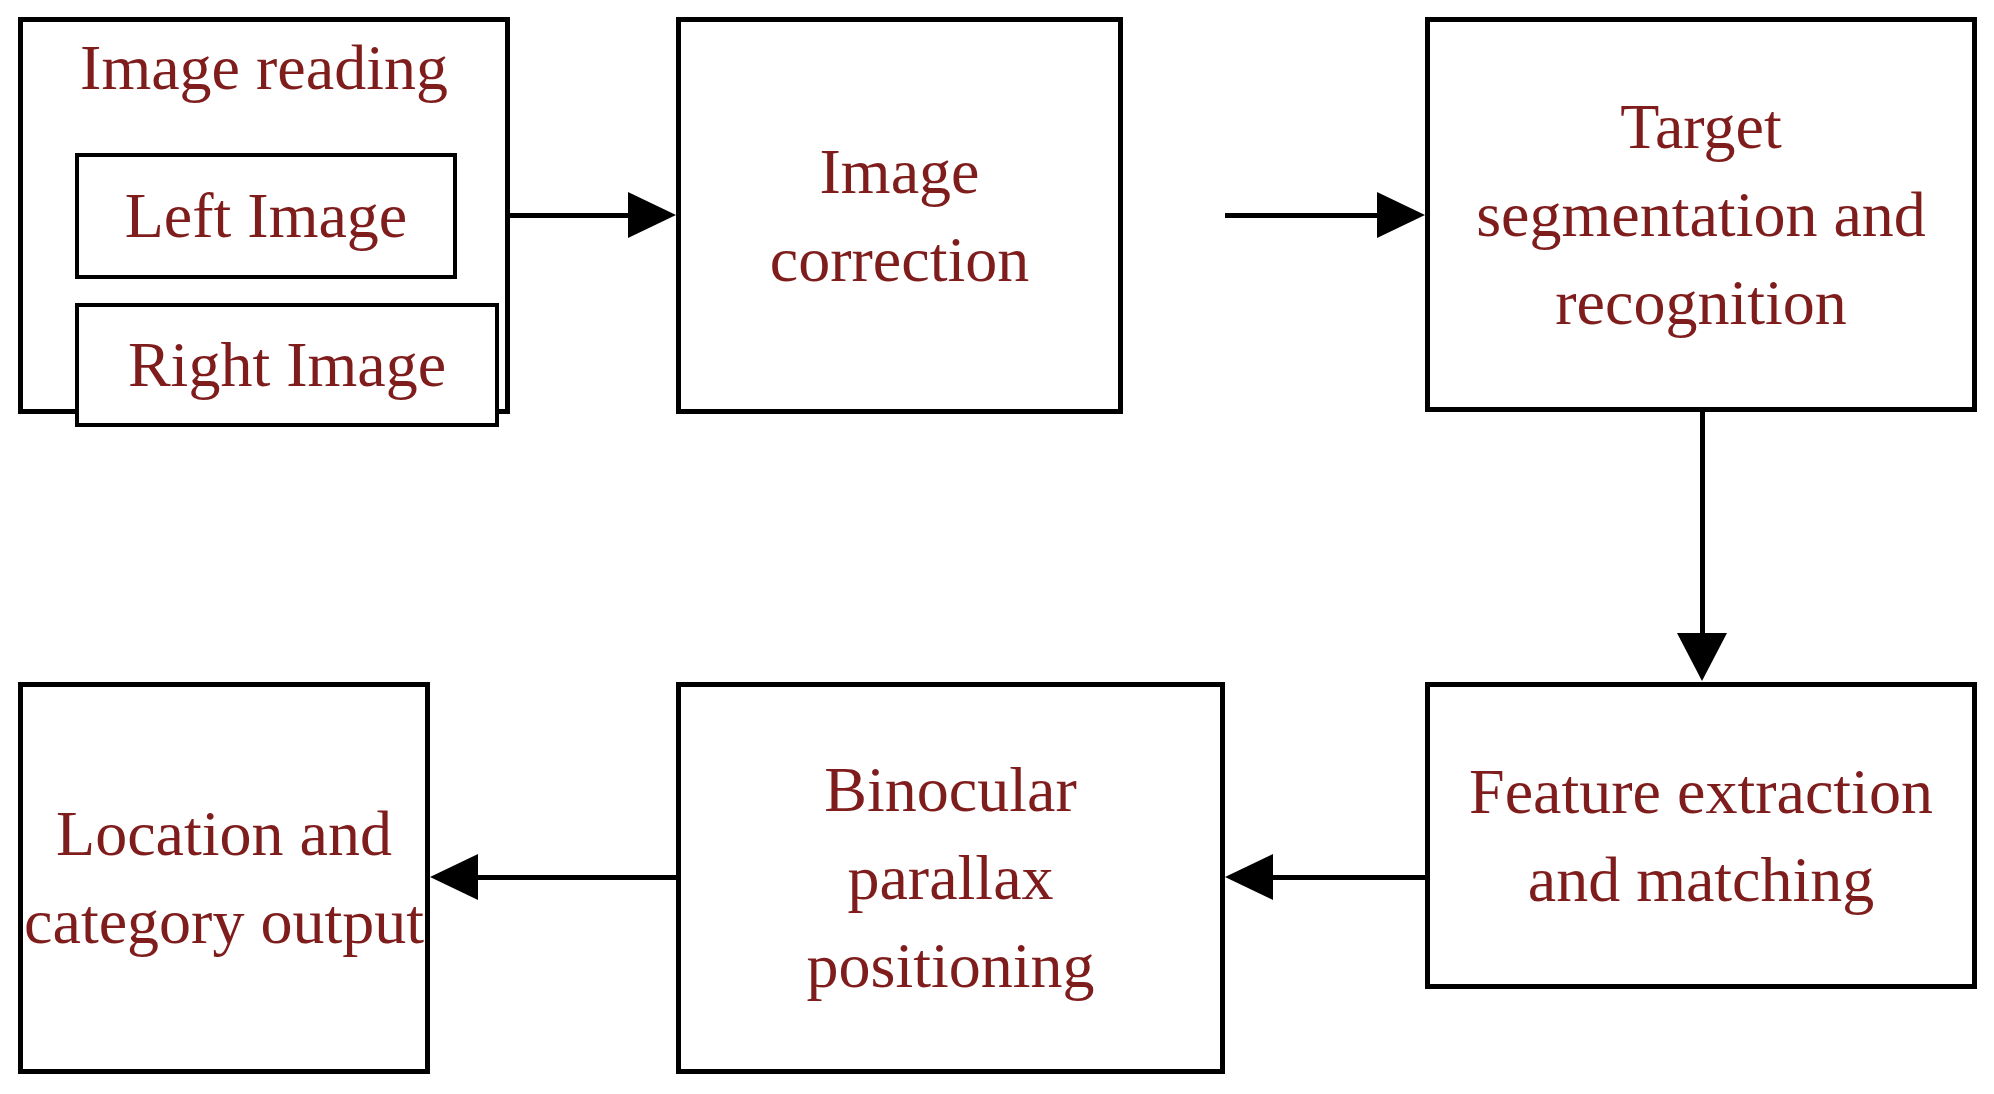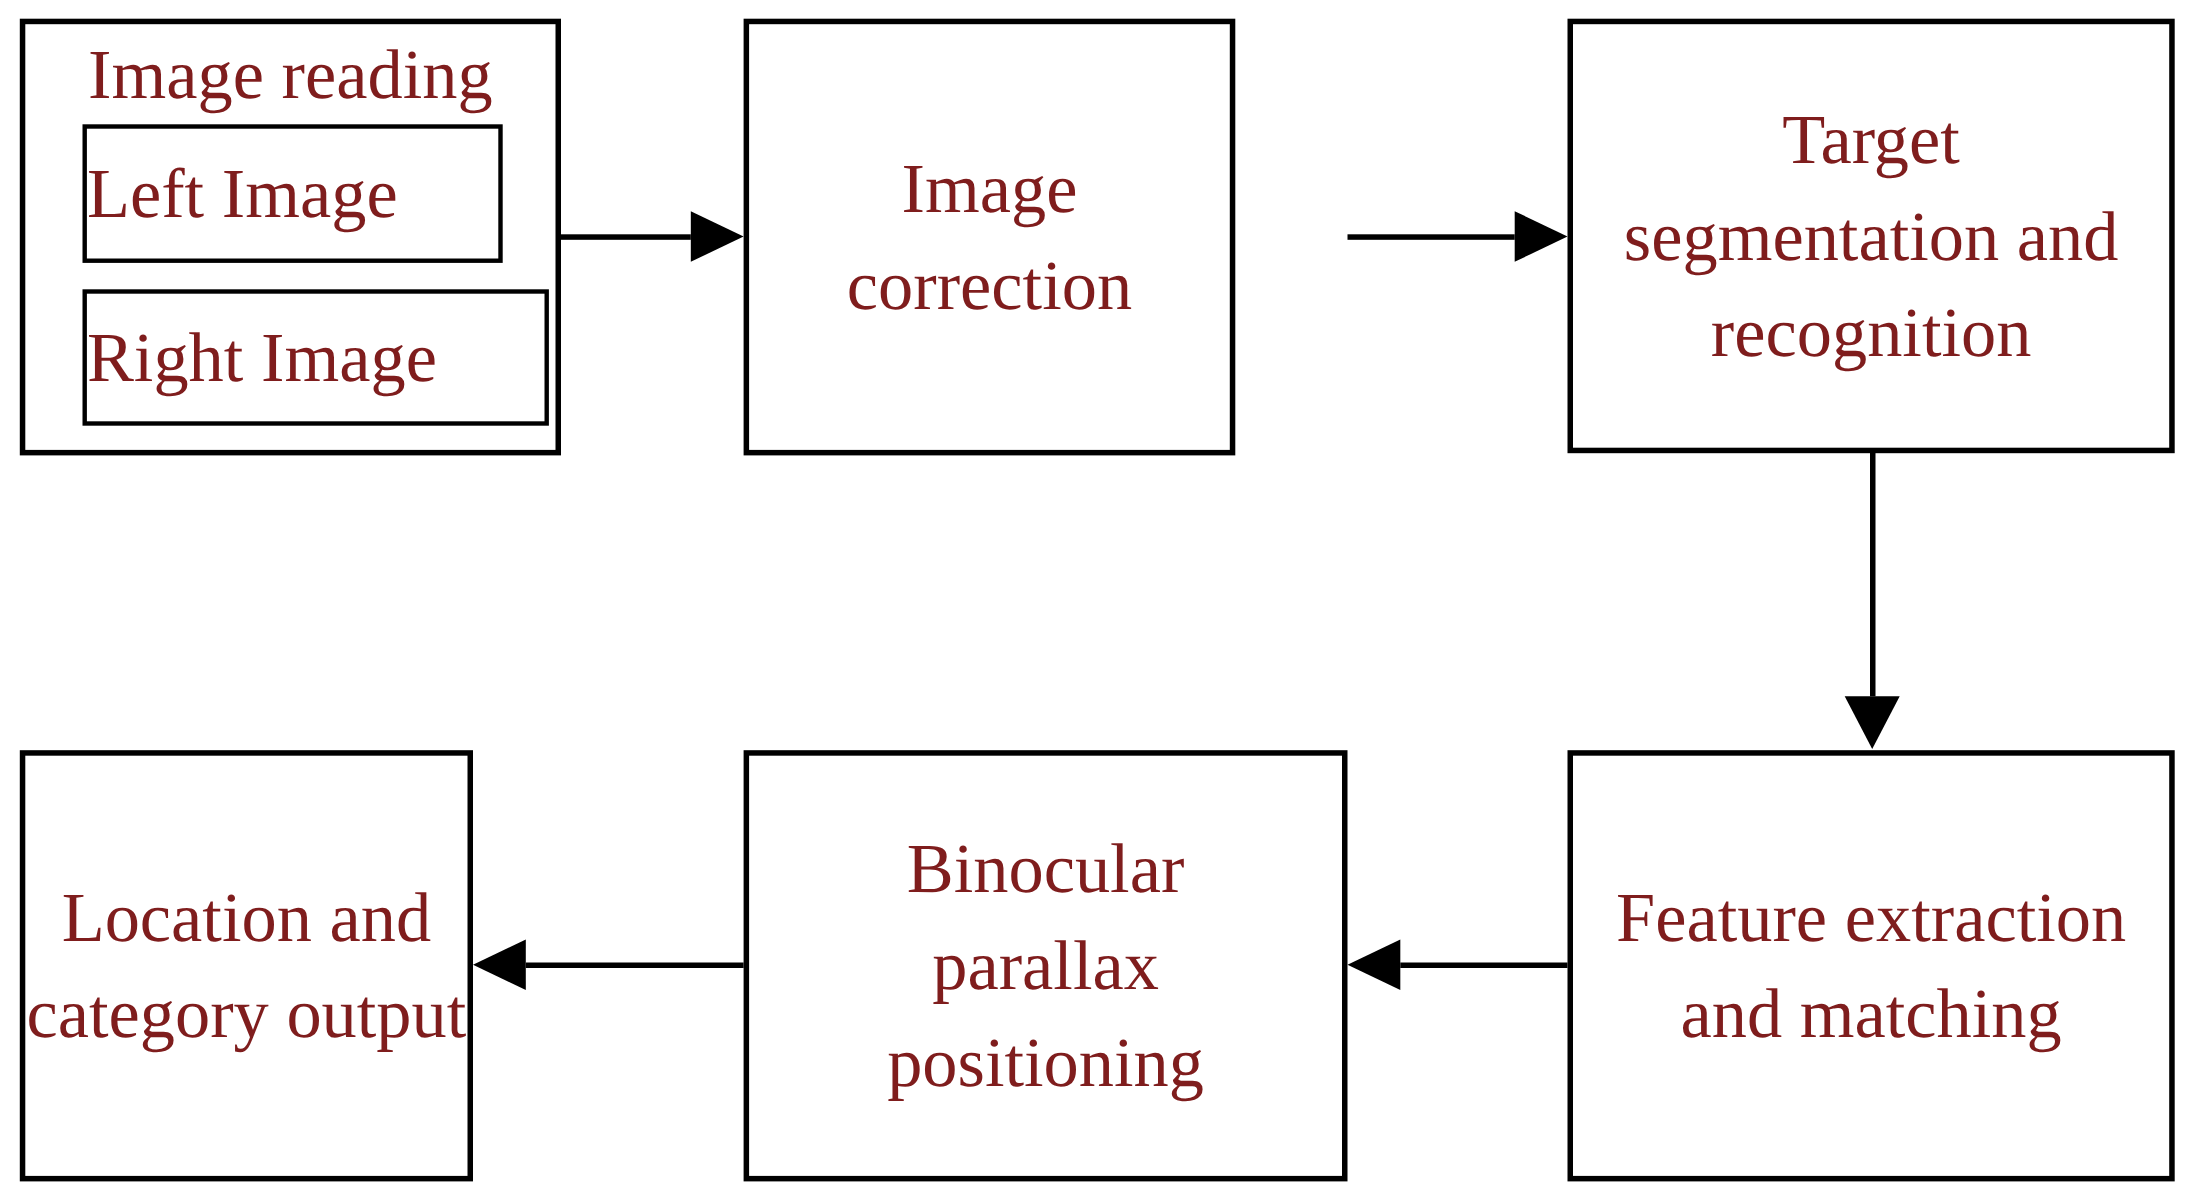"Left Image" .subnode { justify-content: flex-start -> center; margin-top: none -> 40px }
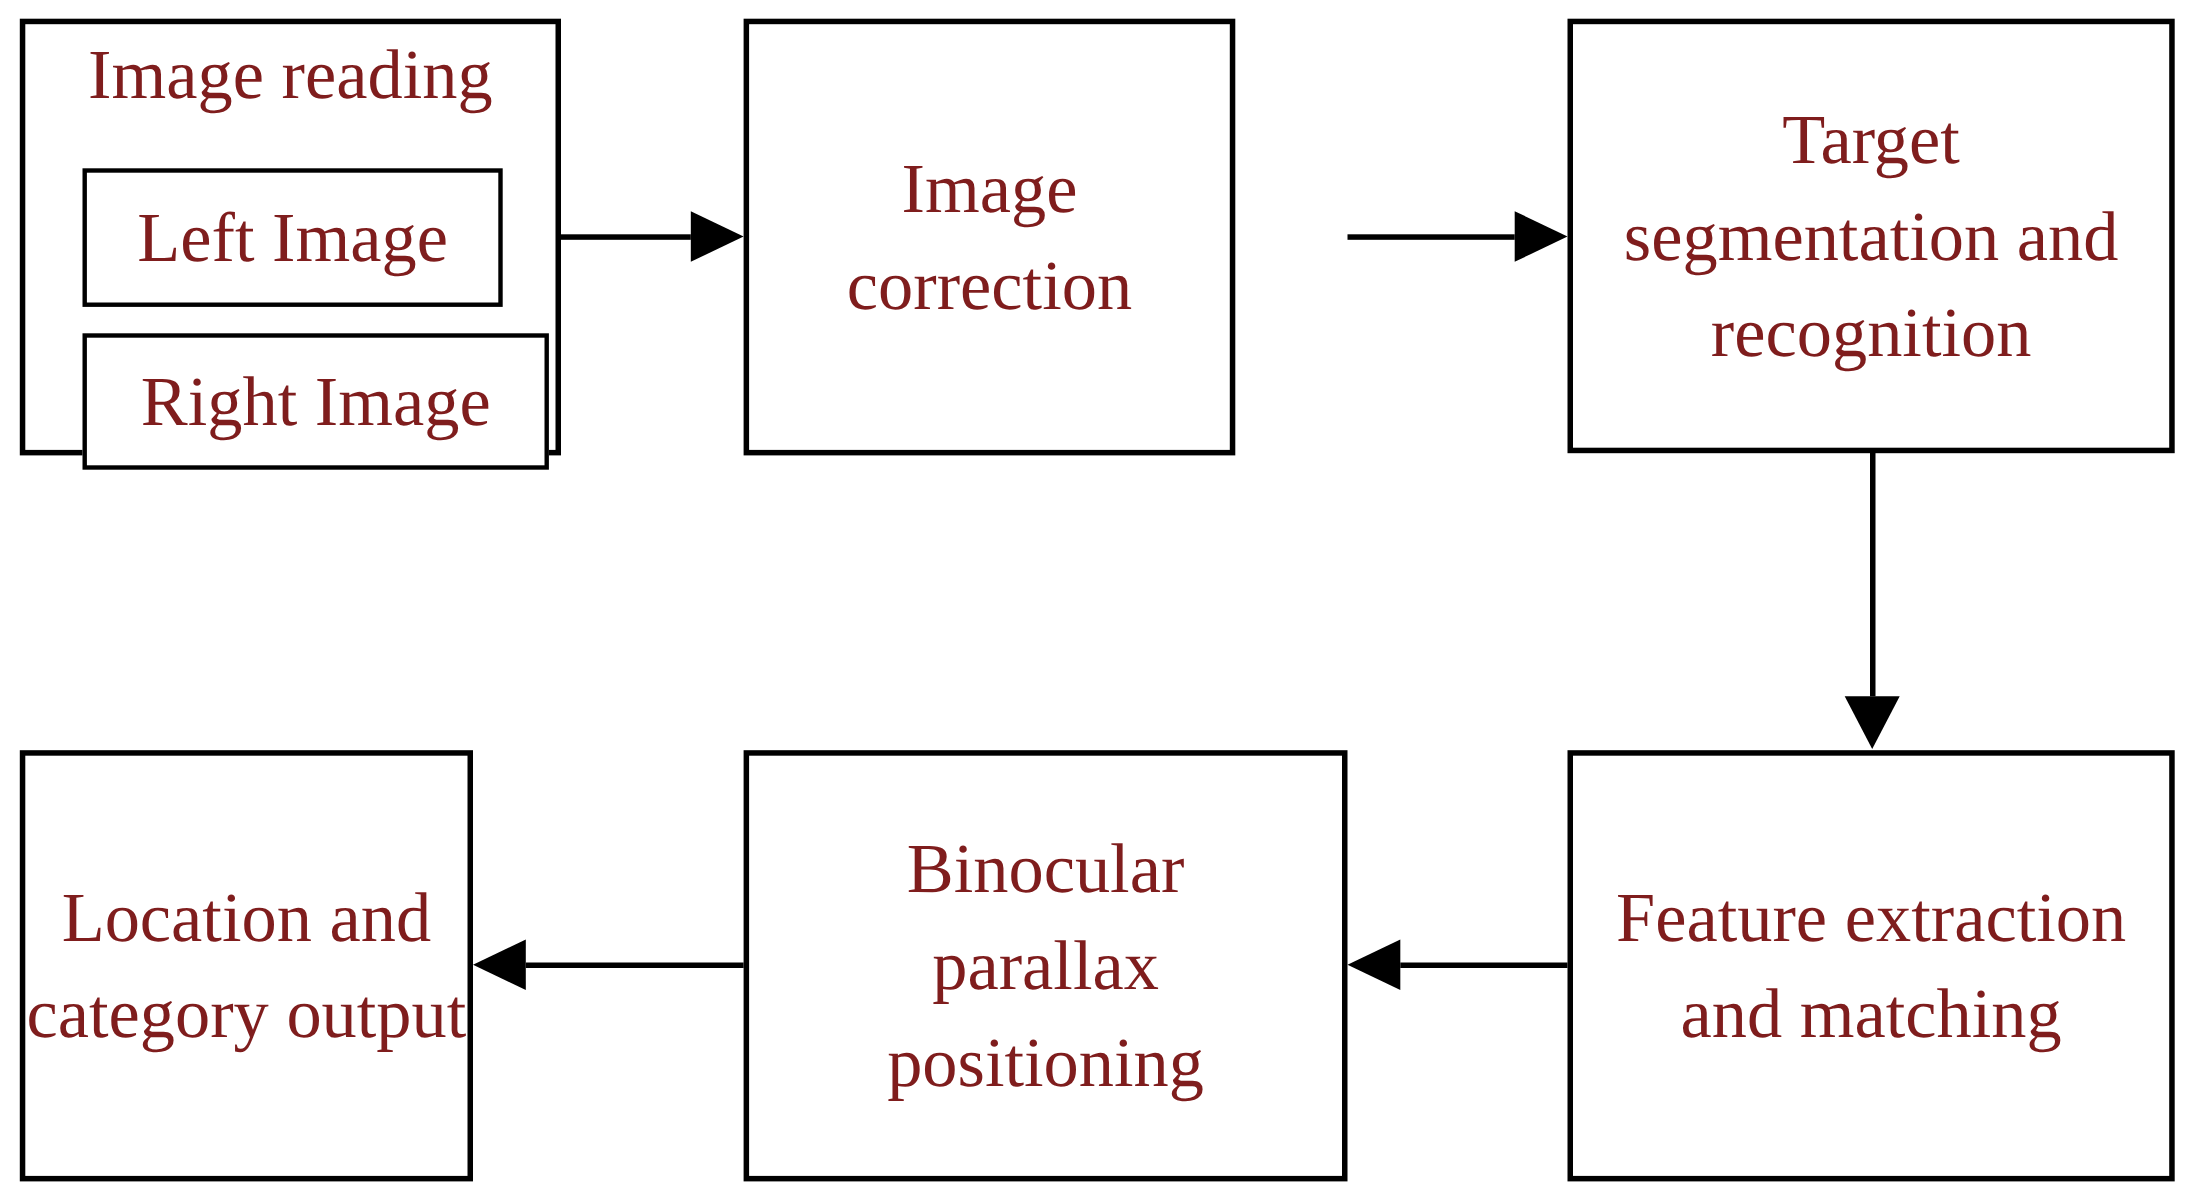"Feature extraction" #node-feature-extraction { height: 392px -> 307px }
